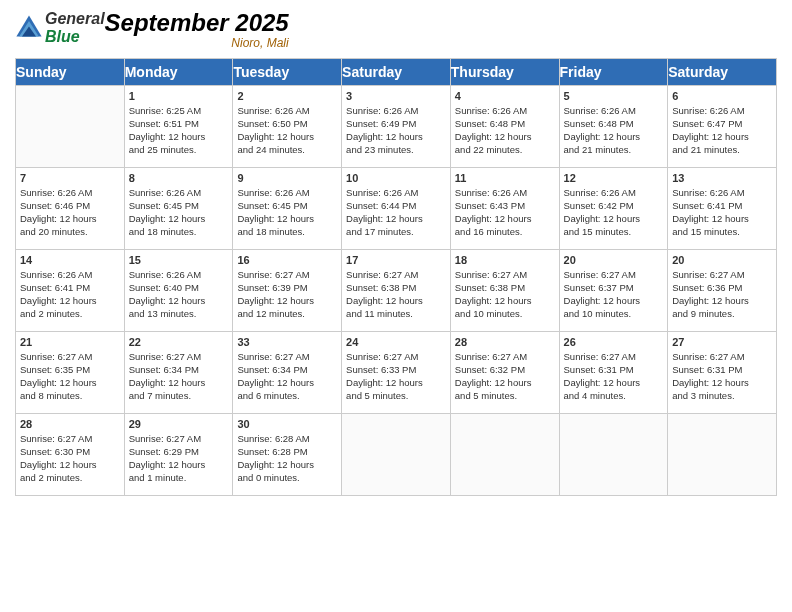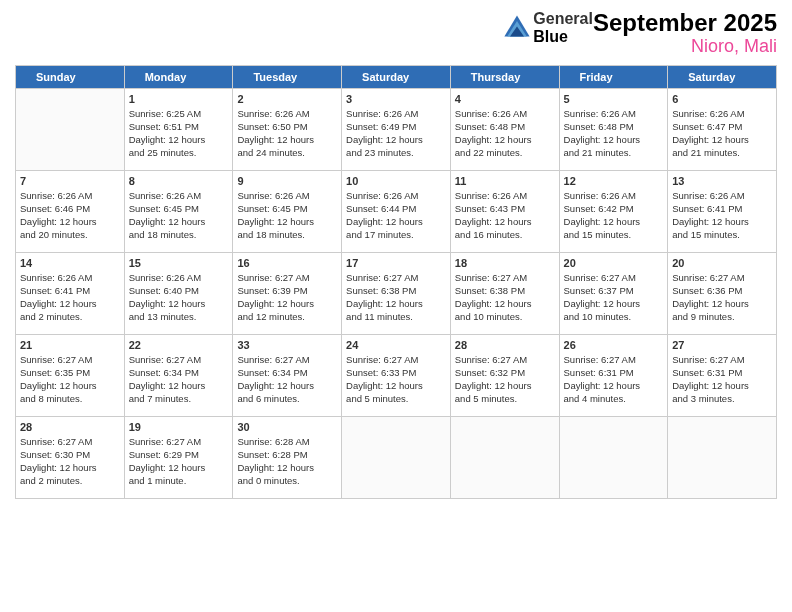"General" .header { font-style: none -> italic; justify-content: flex-end -> flex-start }
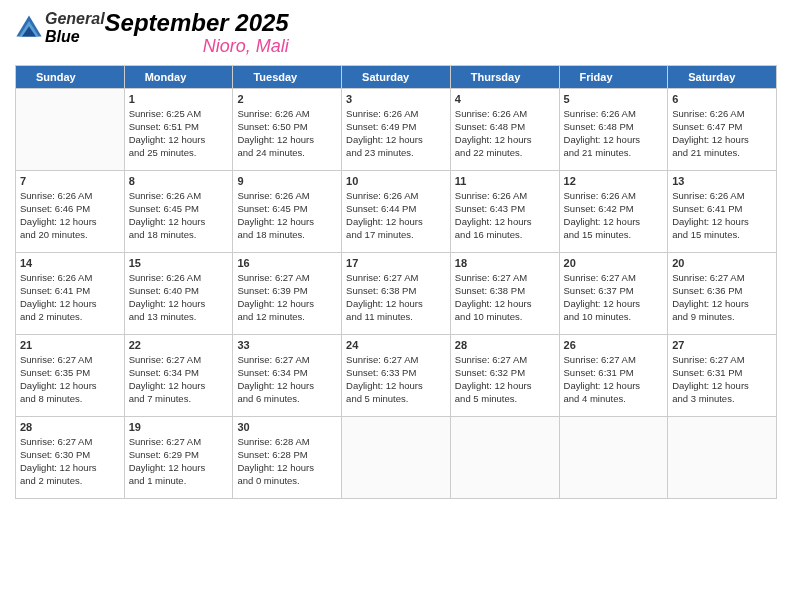"Blue" div { color: #000000 -> #15803d }
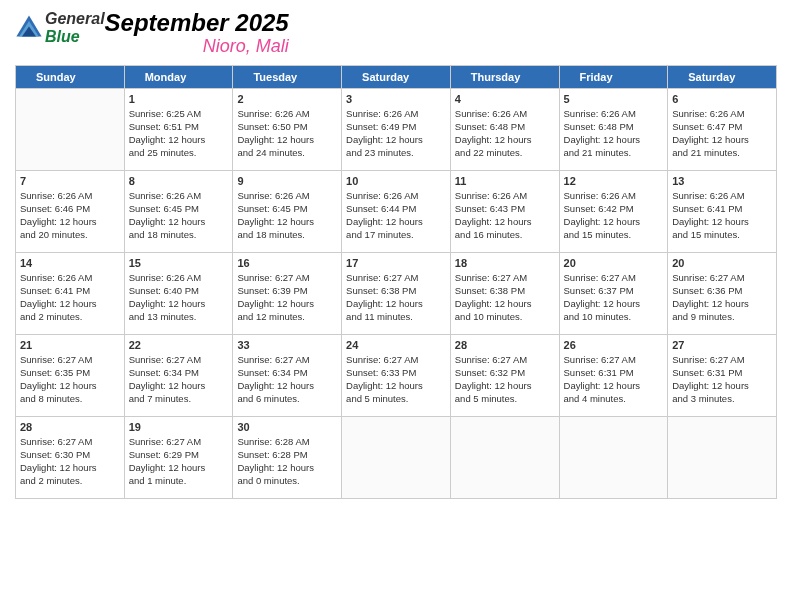"Nioro, Mali" .location { color: #ec4899 -> #a16207; font-size: 18px -> 12px }
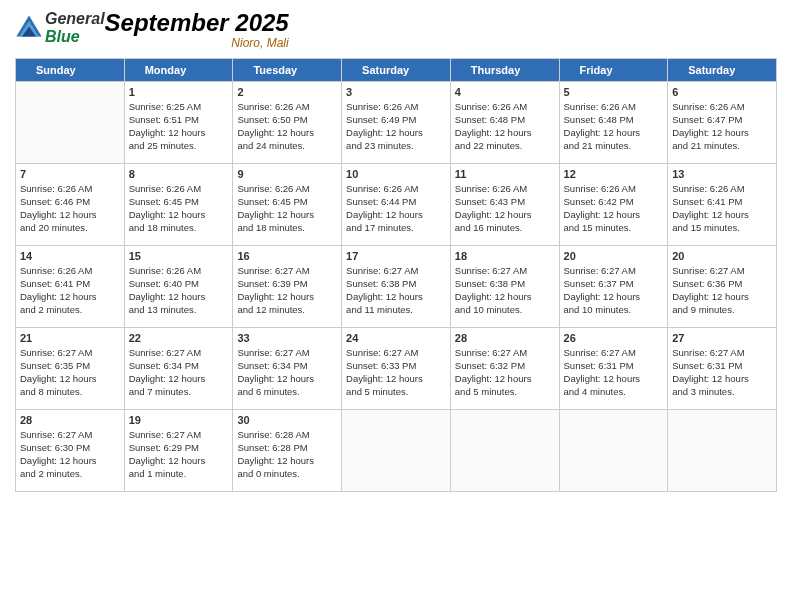"Sunday" th { font-size: 11px -> 14px; padding: 5px 20px -> 5px 0 }
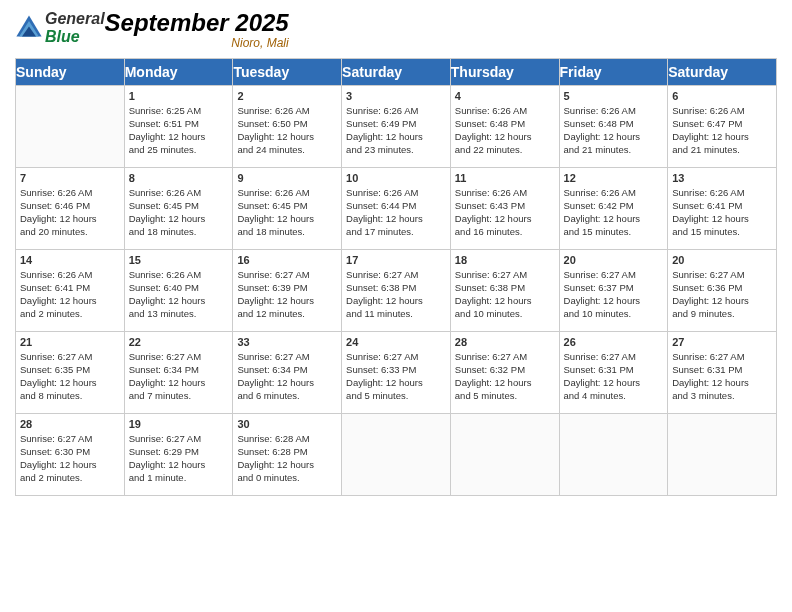"19" span.day-num { text: 19 -> 29 }
